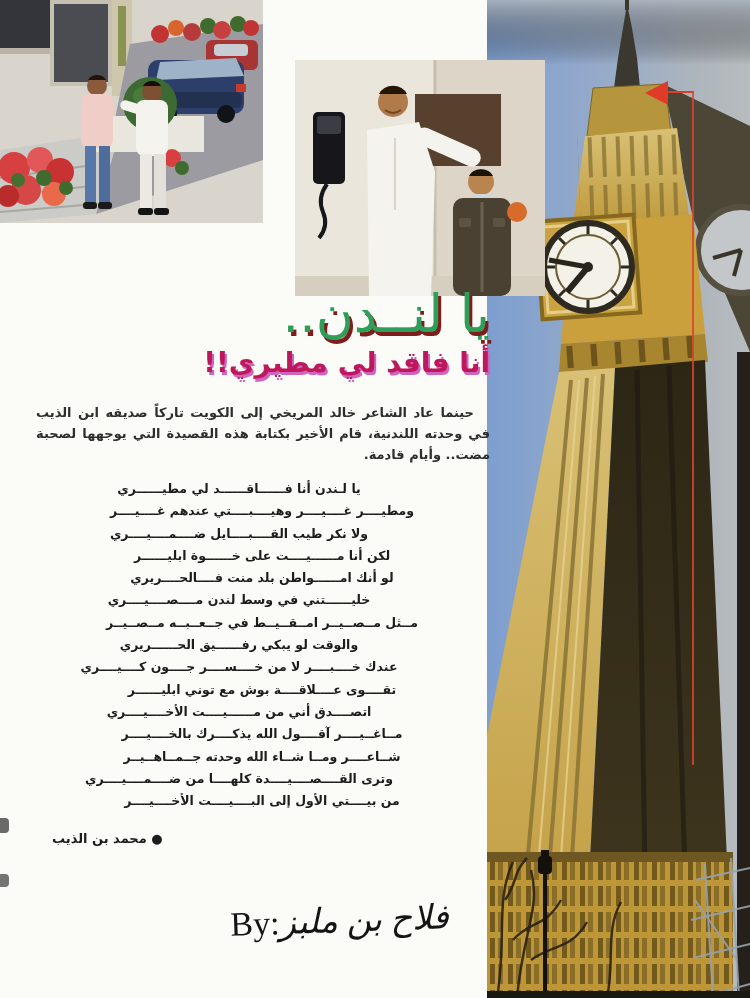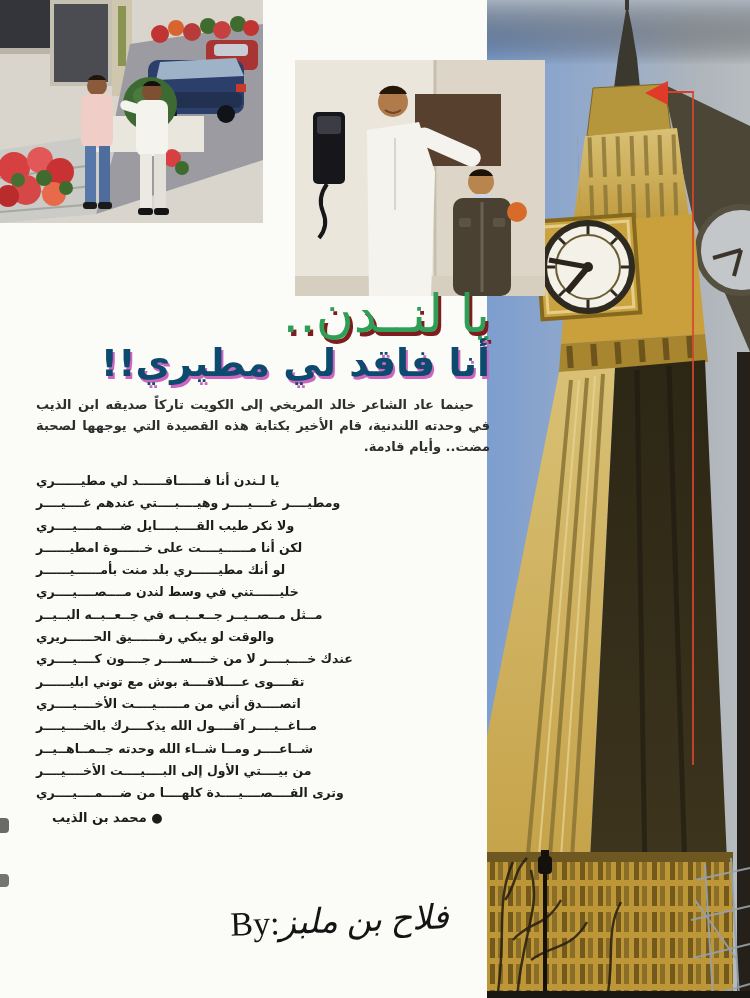"أنا فاقد لي مطيري!!" #title-sub { color: #0c4a6e -> #be185d; font-size: 38px -> 28px }
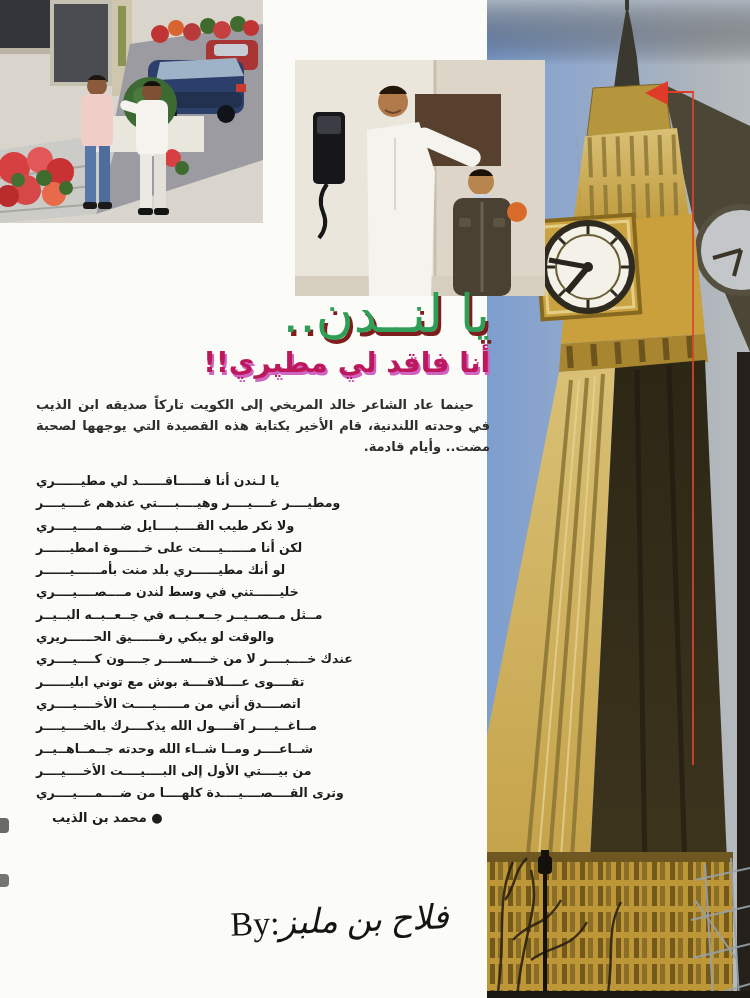"حينما عاد الشاعر خالد المريخي" #intro { margin-top: 8px -> 16px }
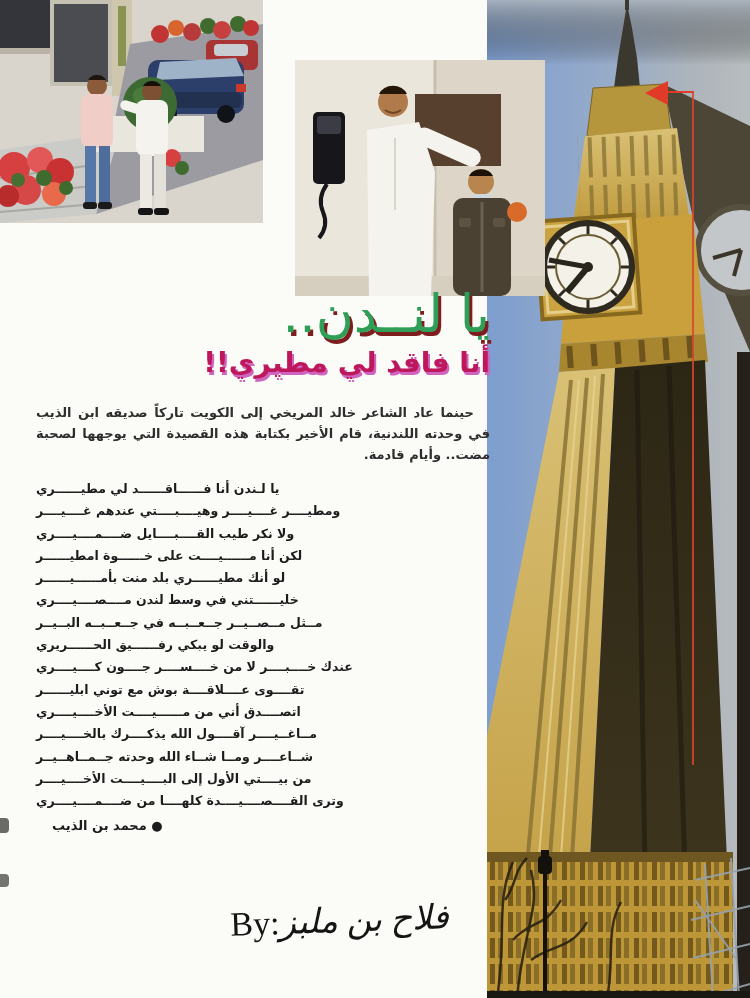"يا لـندن أنا فــــــاقــــــد لي" .pline { text-align: left -> center }
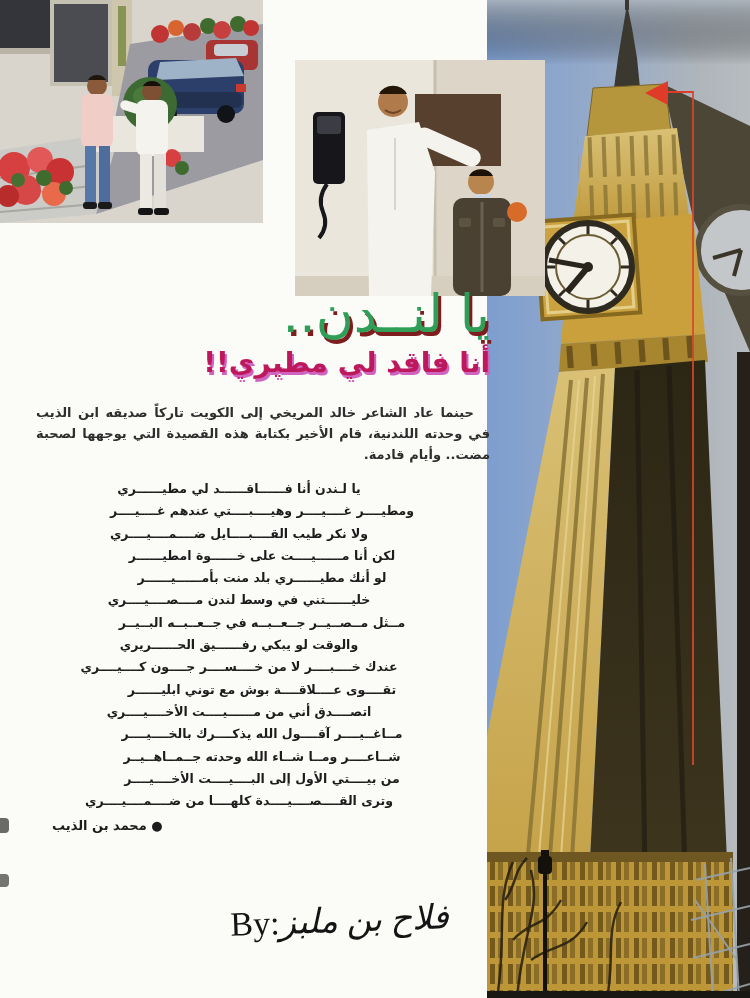"لكن أنا مــــــيــــت على خــــــوة" div.pline { text: امطيــــــر -> ابليــــــر }
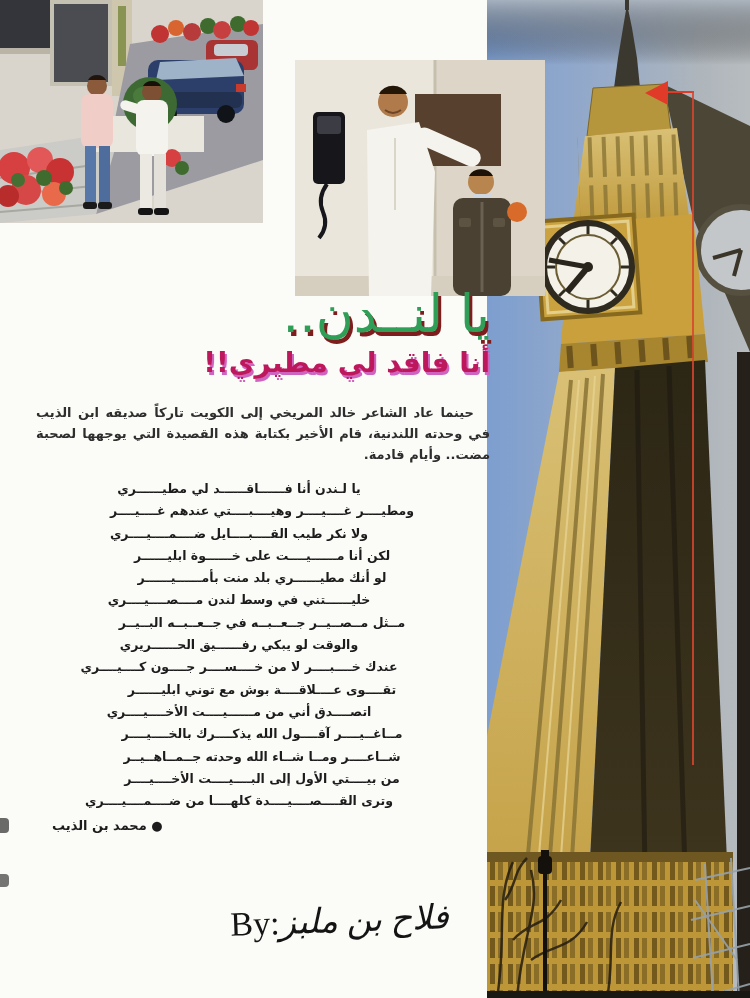"لو أنك مطيــــــري بلد منت" div.pline { text: مطيــــــري بلد منت بأمــــــيــــــر -> امــــــواطن بلد منت فــــالحــــريري }
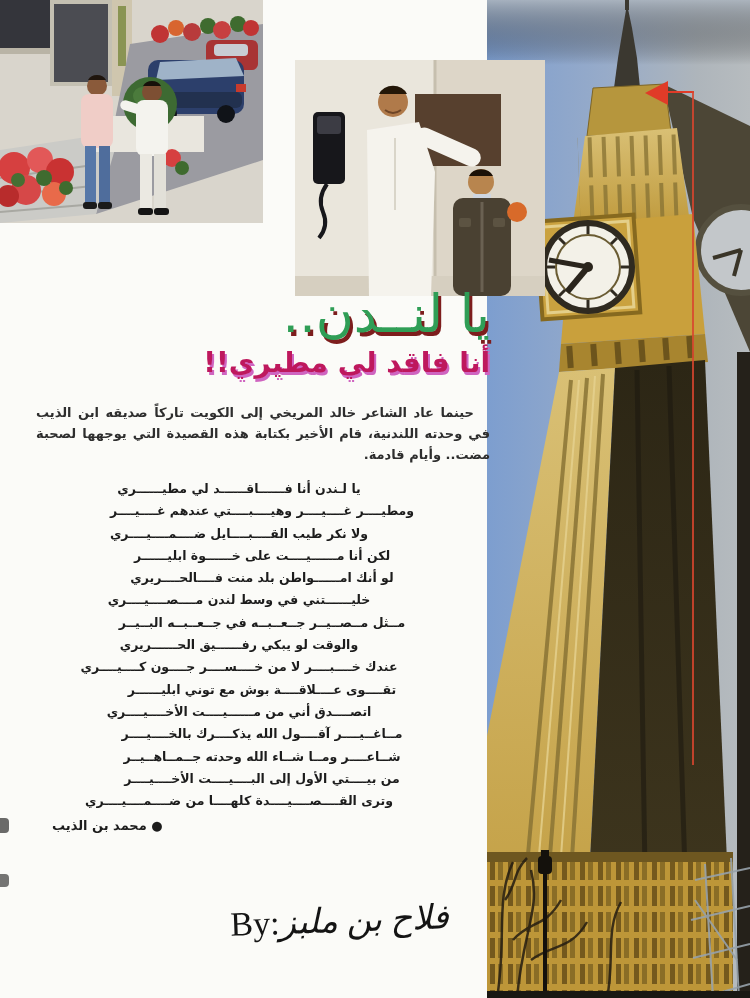"مــثل مــصــيــر جــعــبــه في" div.pline { text: جــعــبــه في جــعــبــه البــيــر -> امــقــيــط في جــعــبــه مــصــيــر }
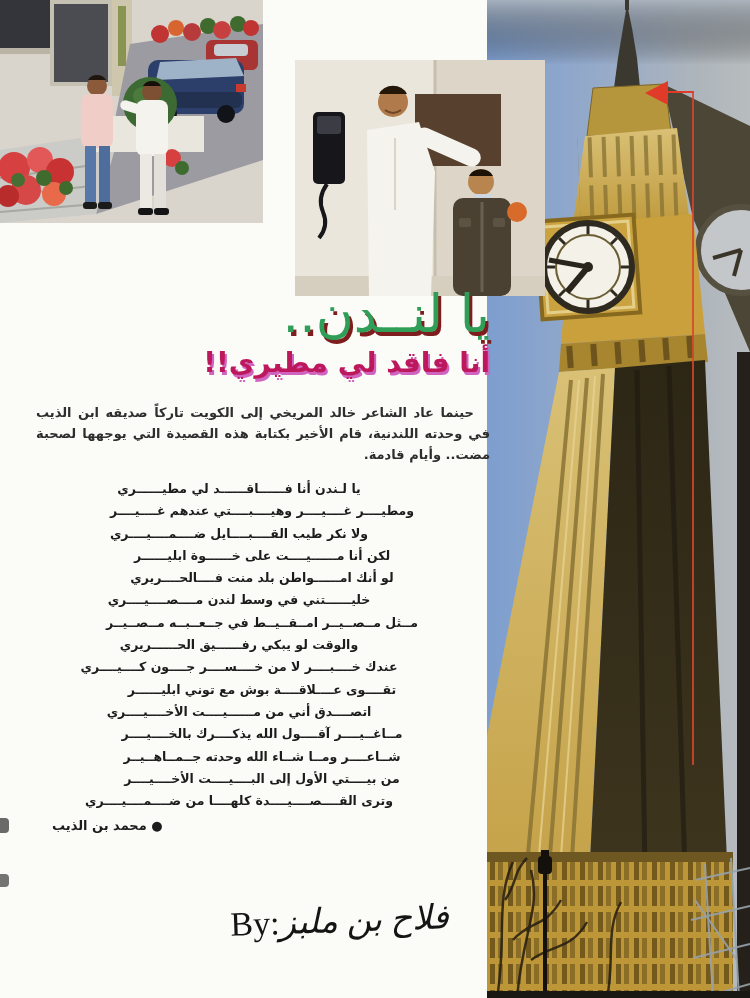"من بيــــتي الأول إلى البــــيــــت" div.pline { order: before "وترى القــــصــــيــــدة كلهــــا من" -> after "وترى القــــصــــيــــدة كلهــــا من" }
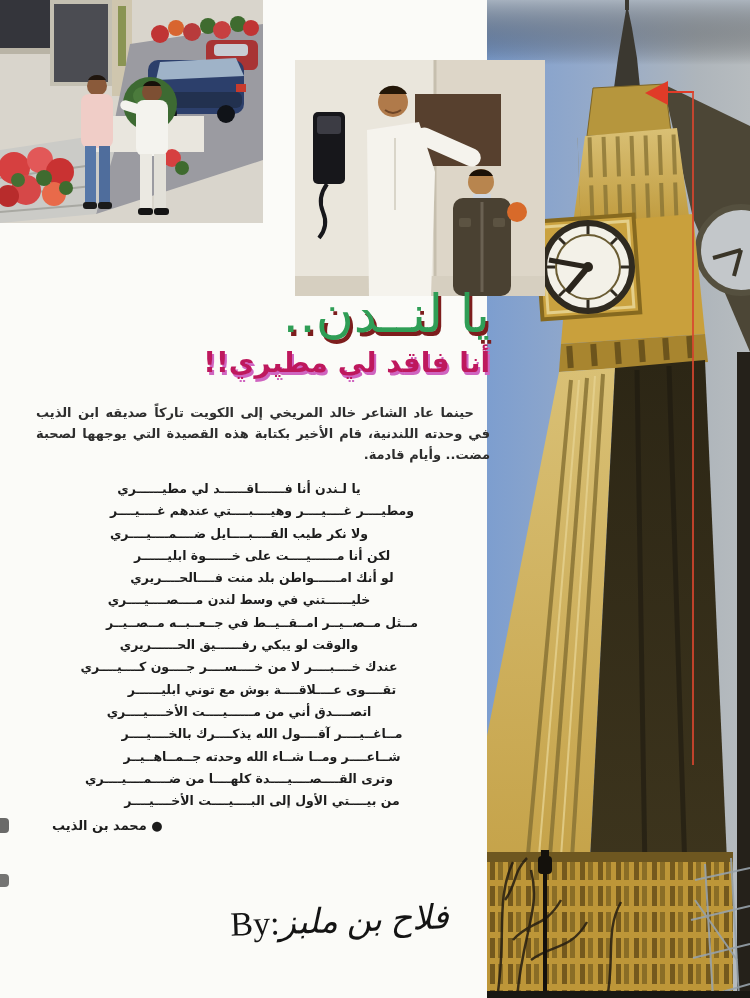"● محمد بن الذيب" #poem-author { margin-top: 3px -> 16px }
